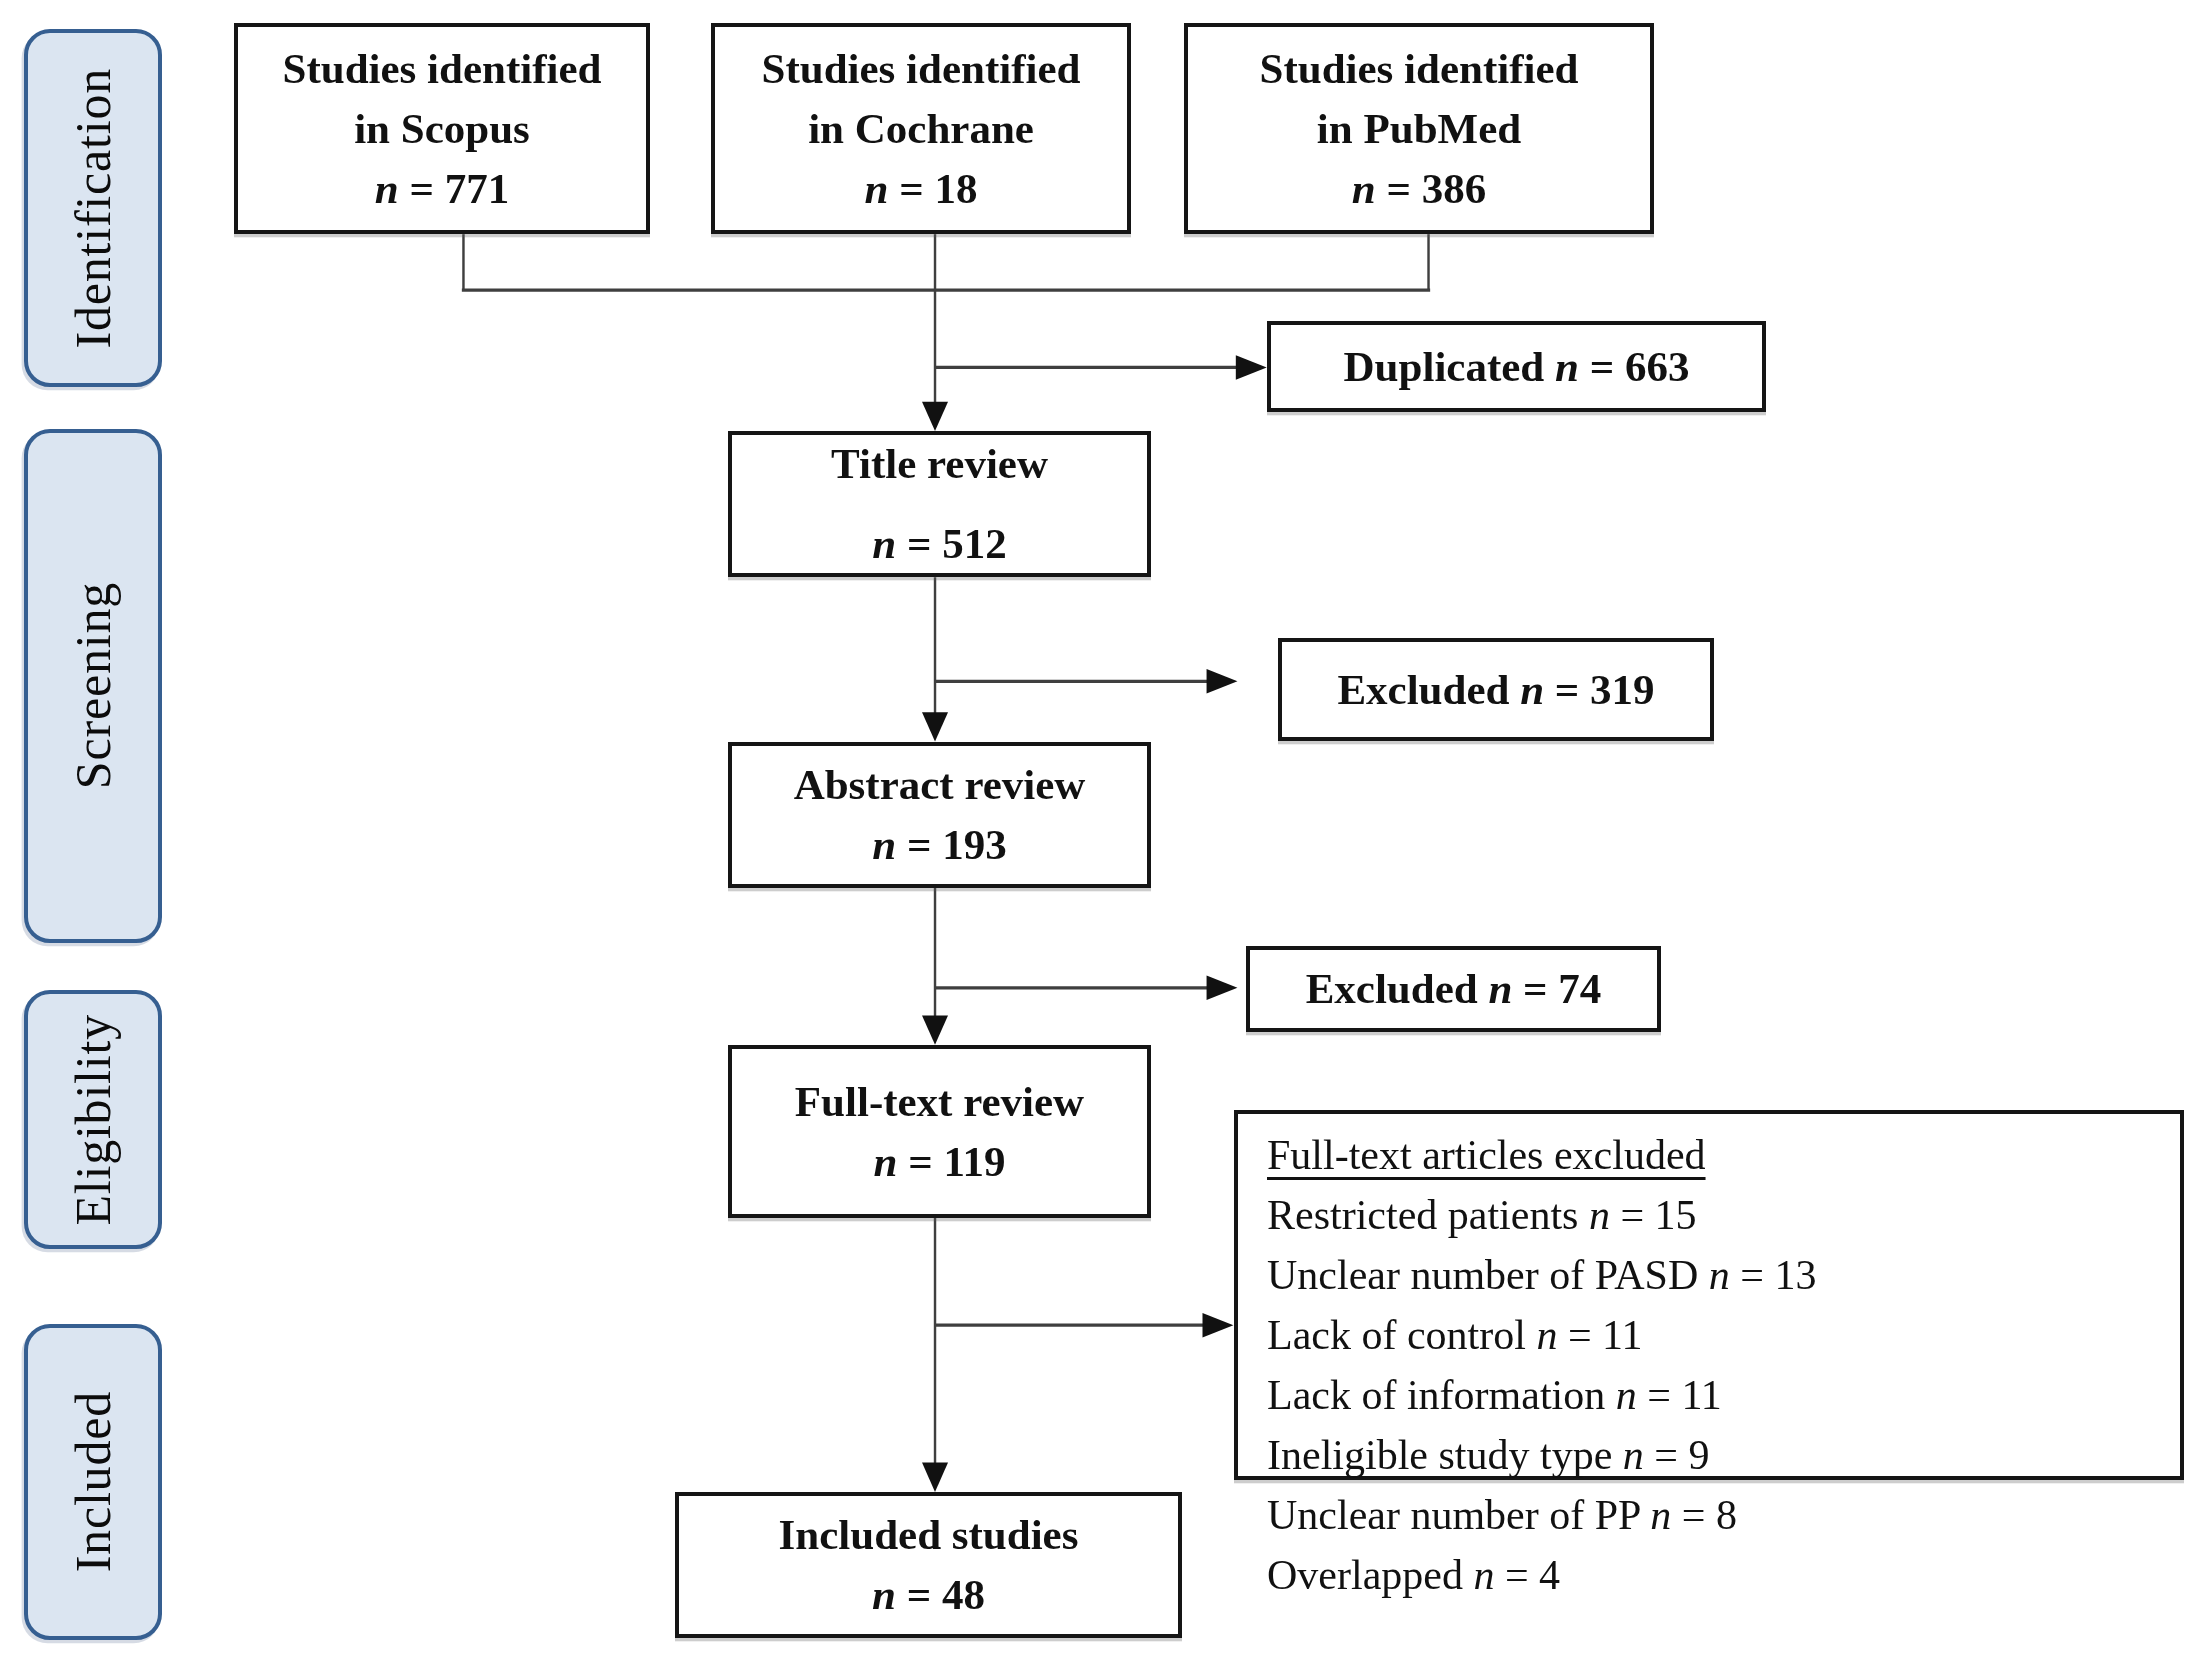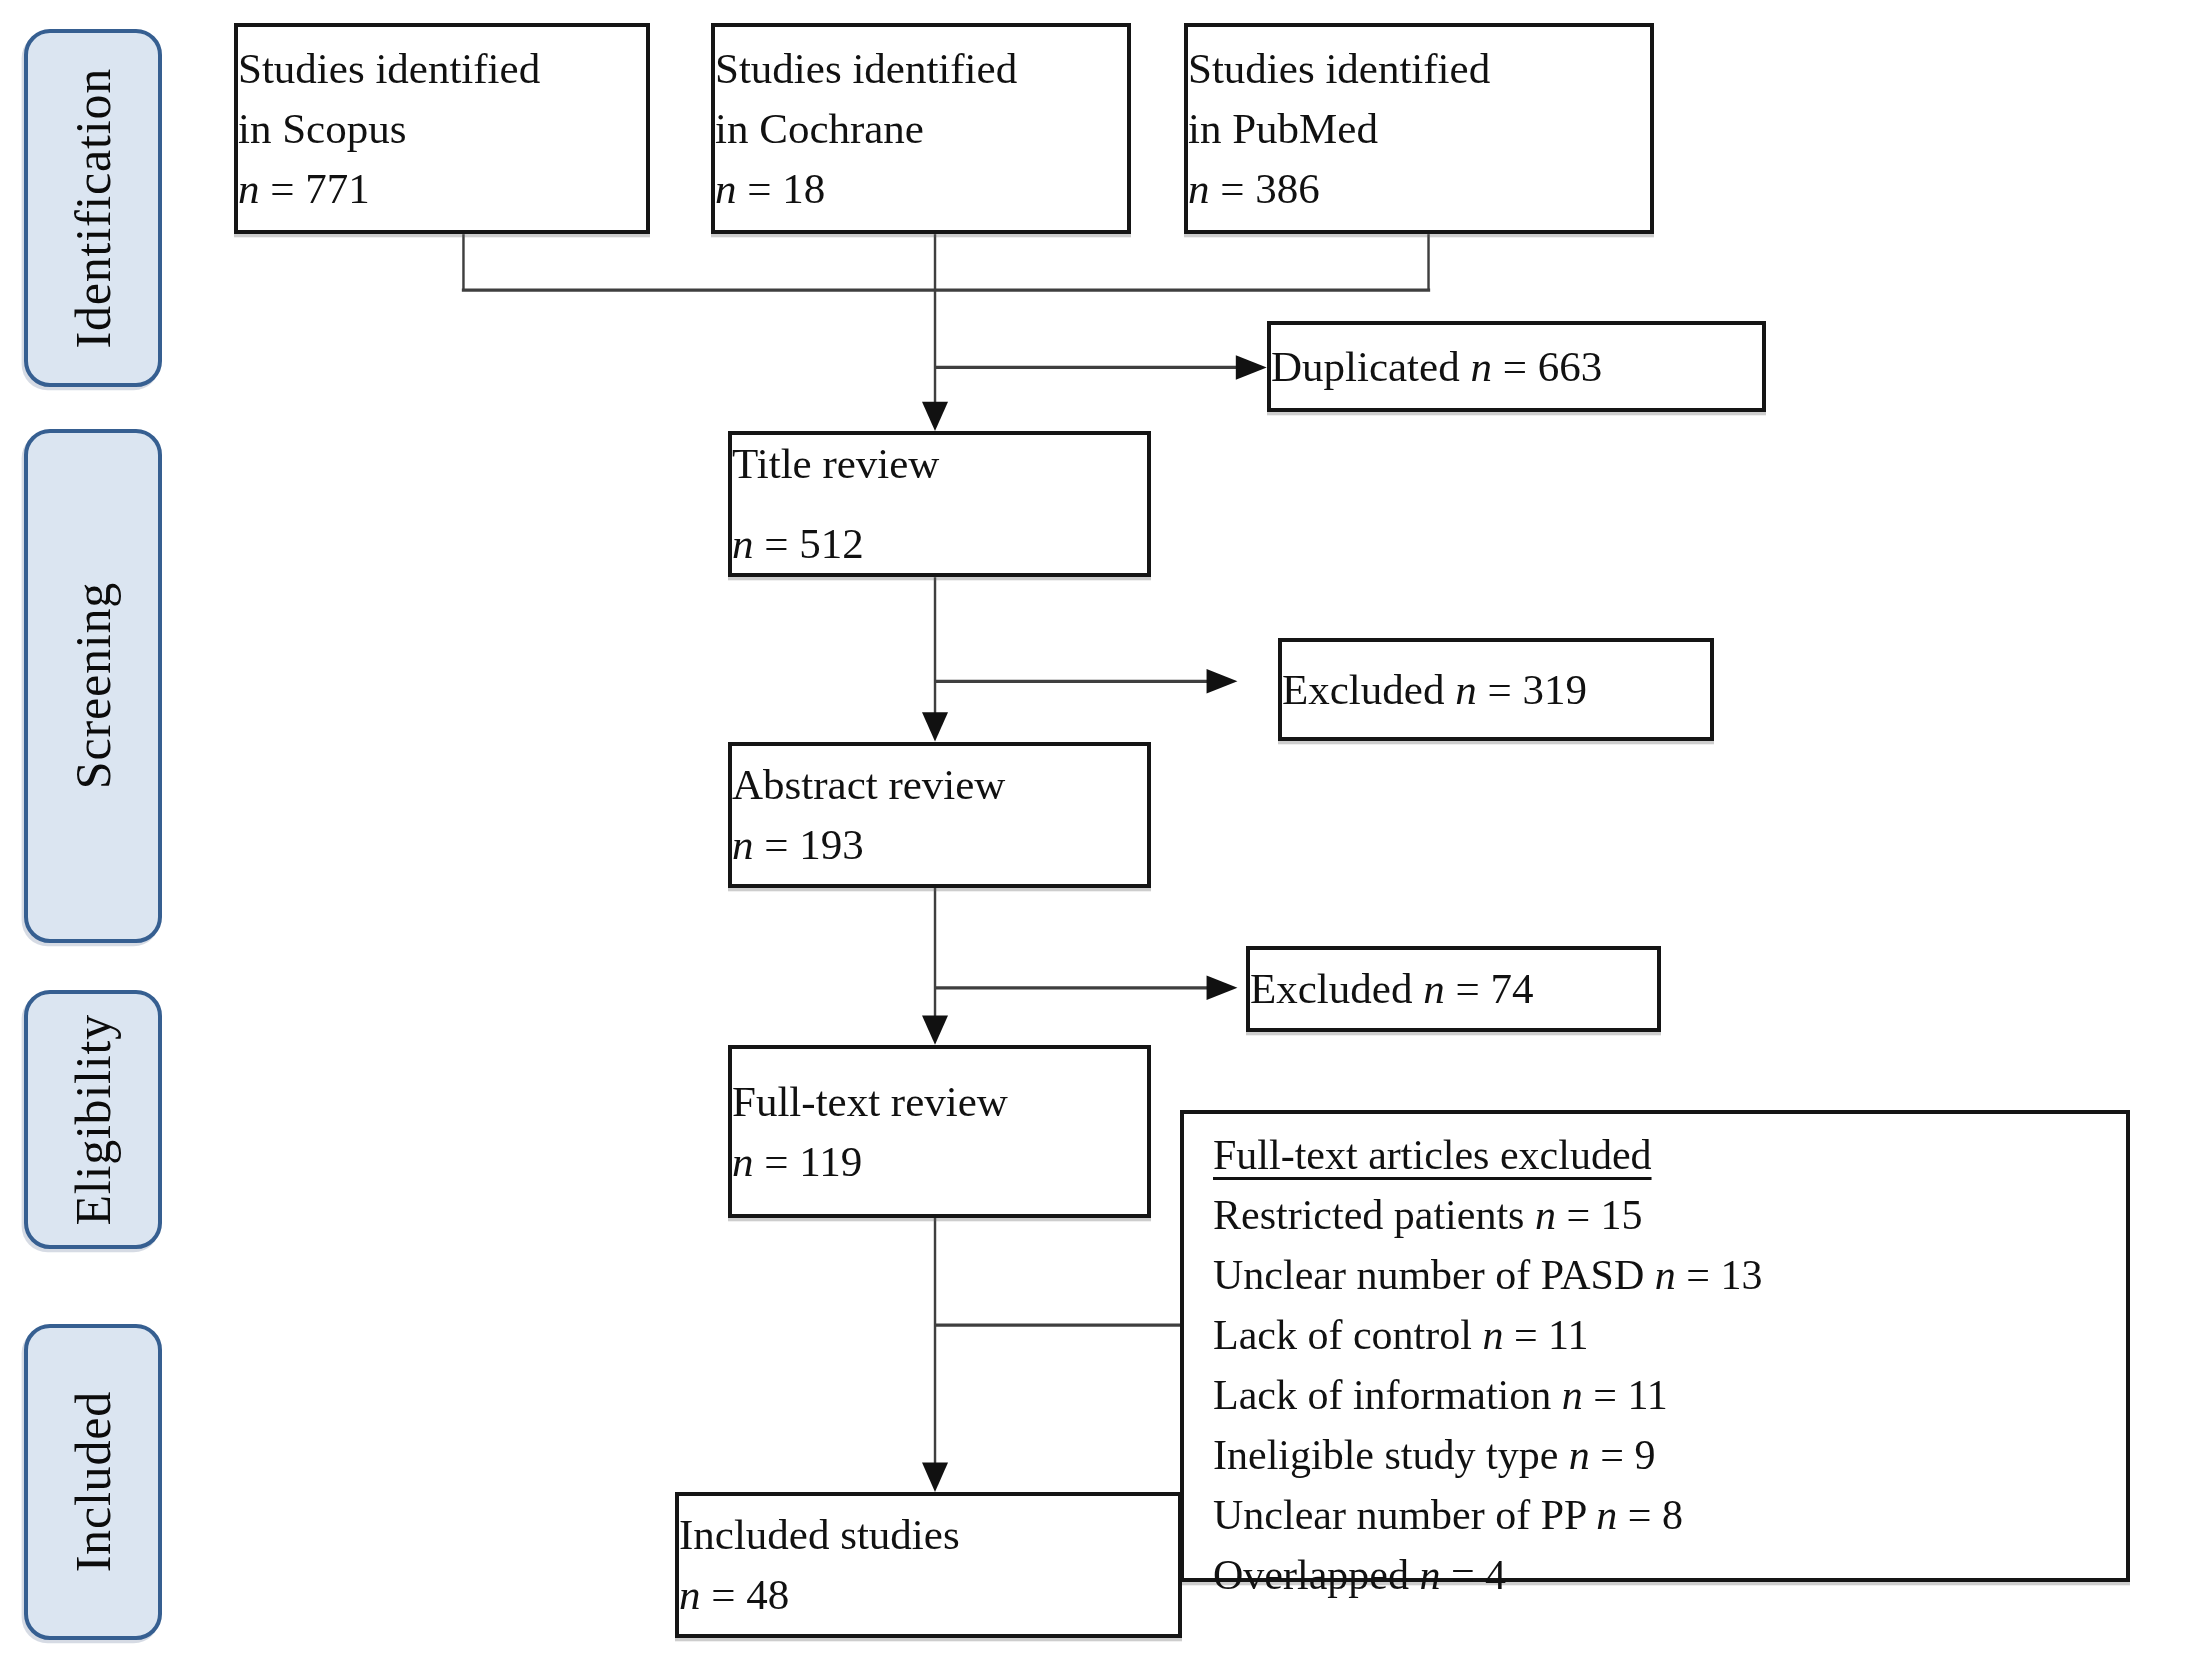"Studies identified" .fbox { align-items: flex-start -> center; font-weight: none -> bold }
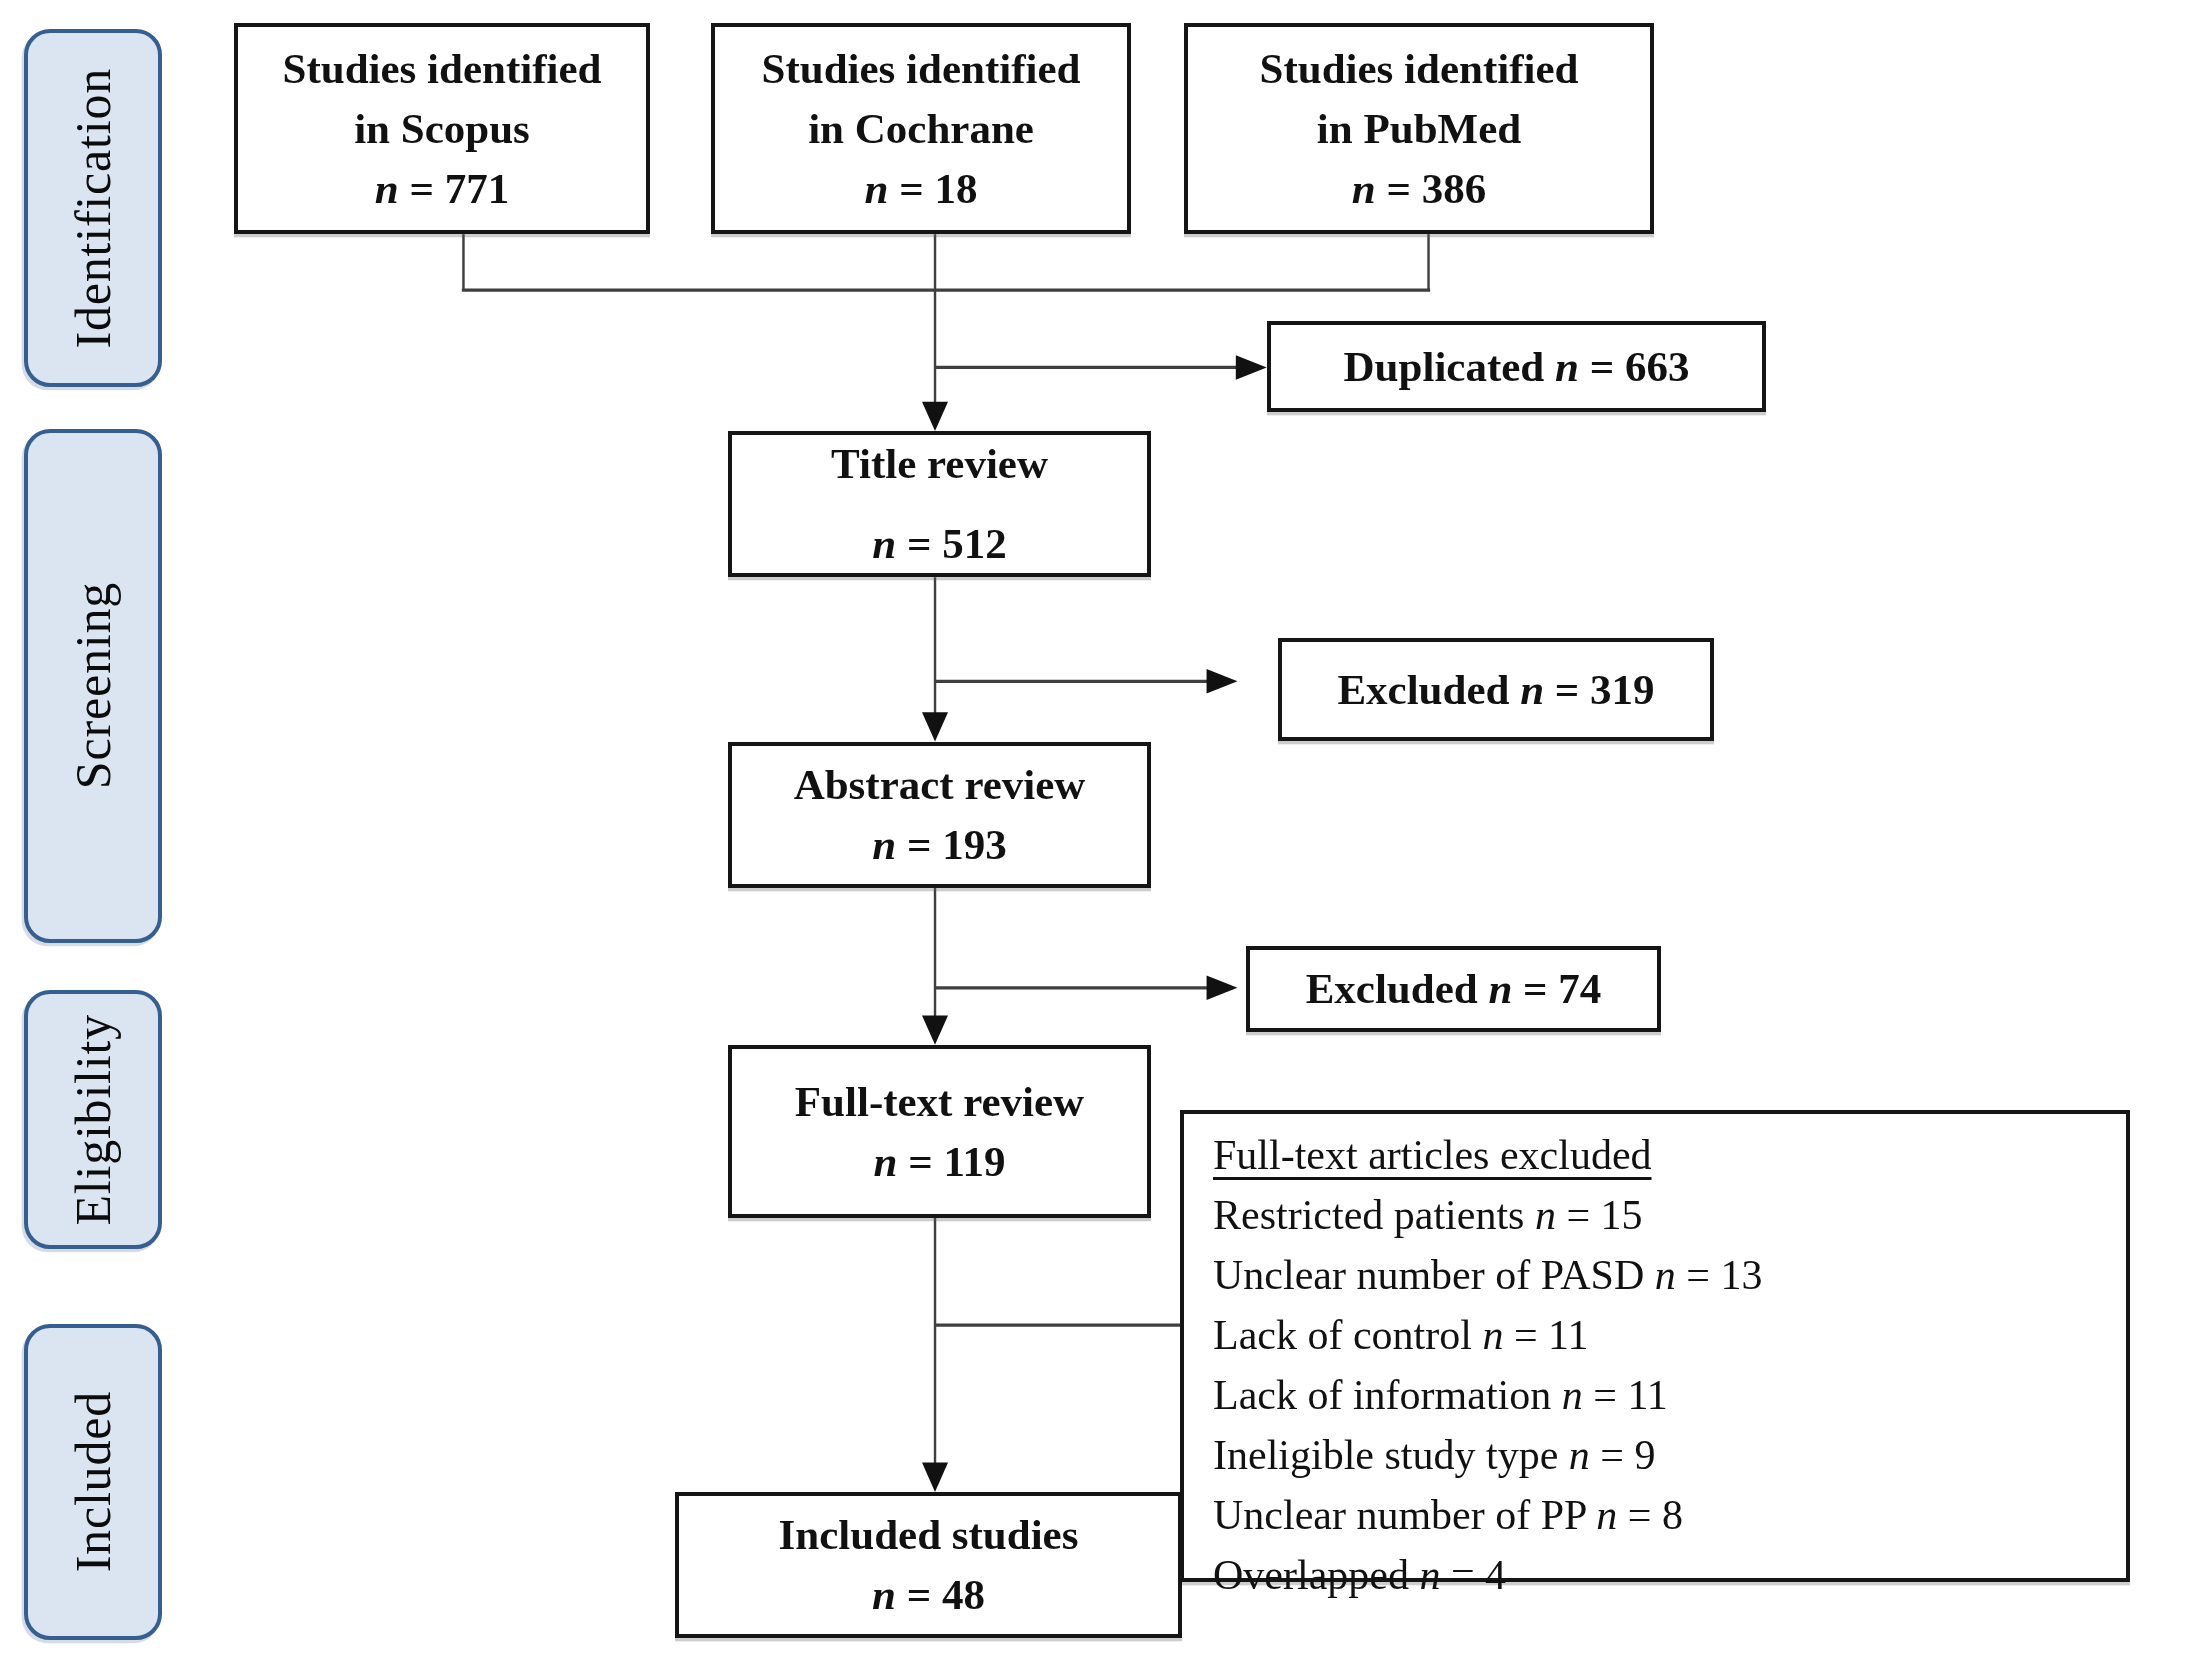"Full-text articles excluded" #box-excluded-list { height: 472px -> 370px; left: 1180px -> 1234px }
